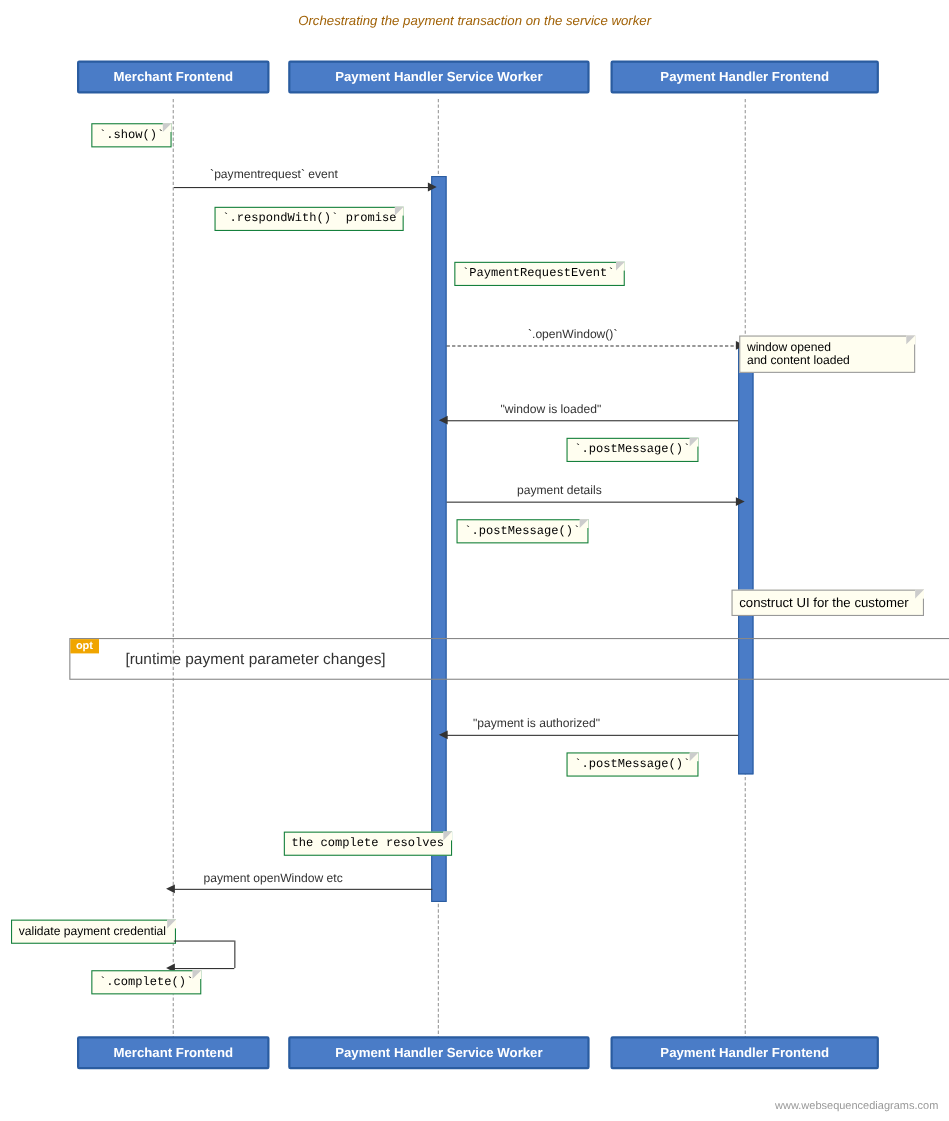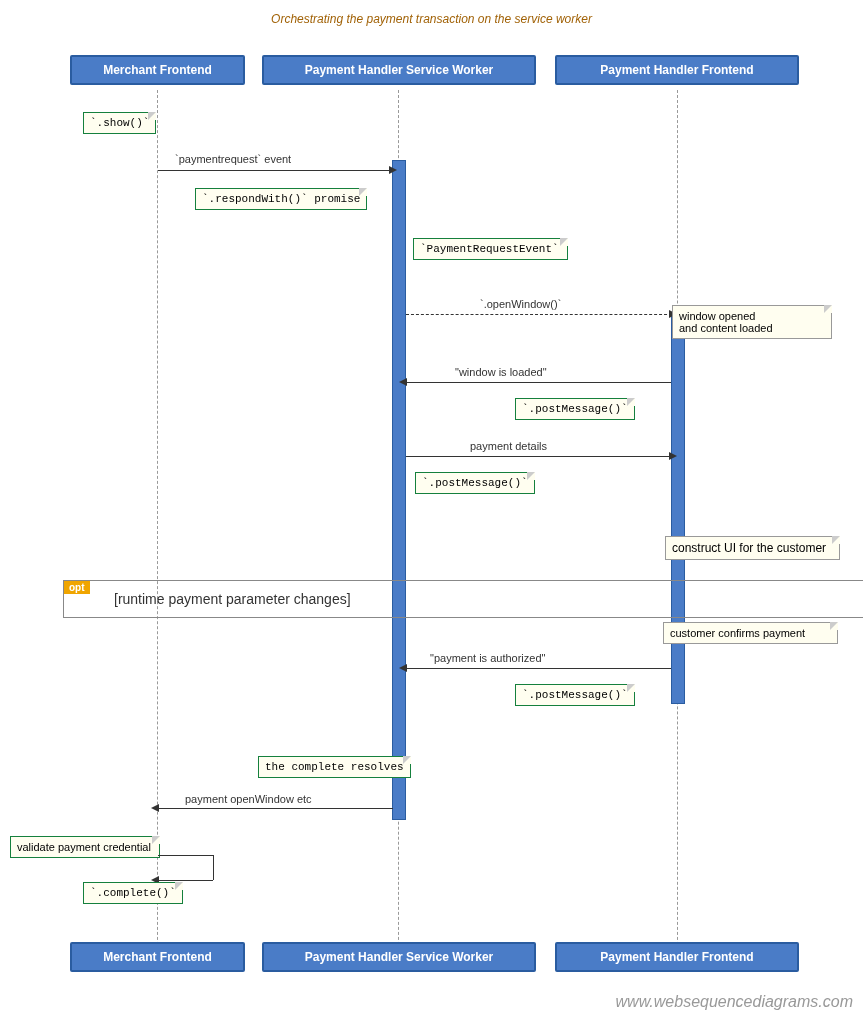"`paymentrequest` event" div.arrow-label { left: 175px -> 191px }
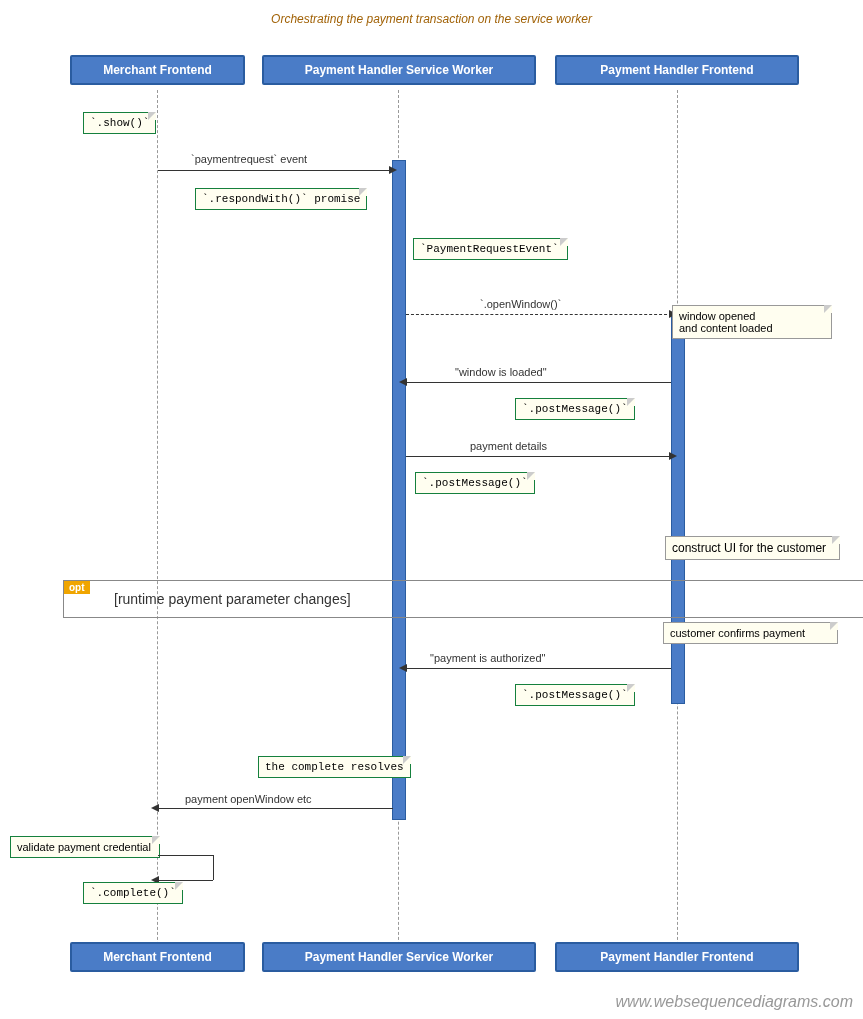"customer confirms payment" div.note-box-right { html: <div> <span>customer confirms payment</span> <span></span> </div> -> none }
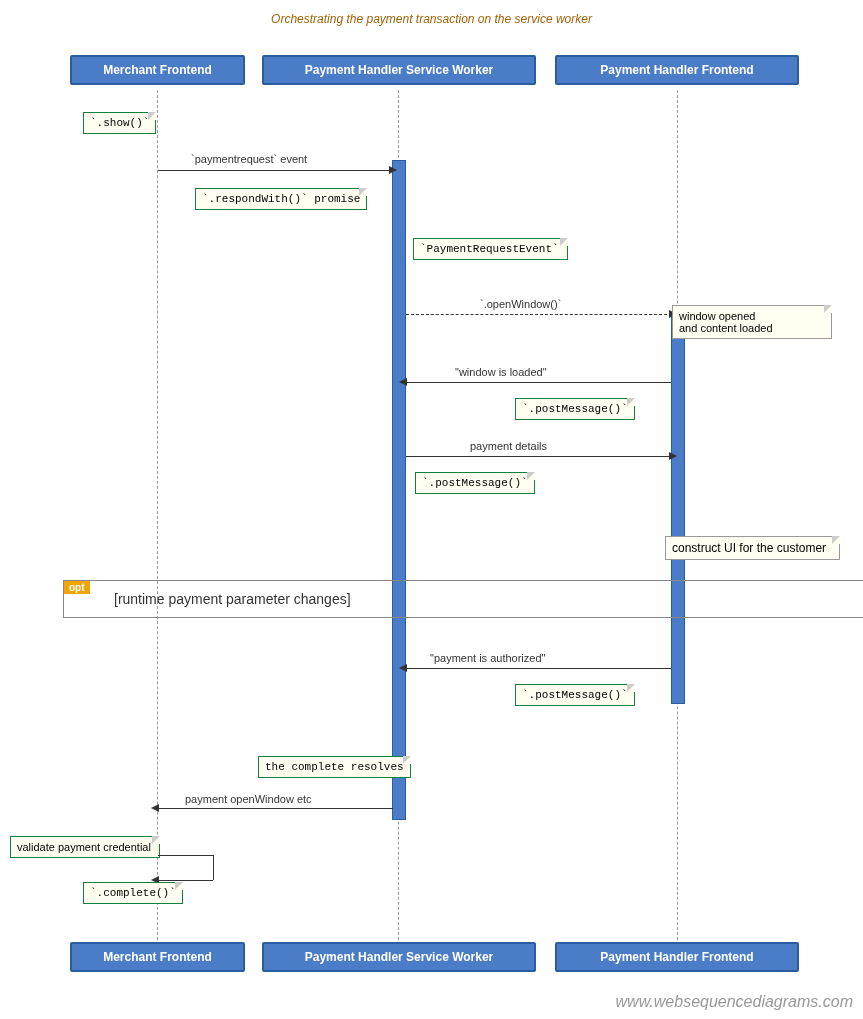"www.websequencediagrams.com" .watermark { font-size: 16px -> 10px; font-style: italic -> none }
